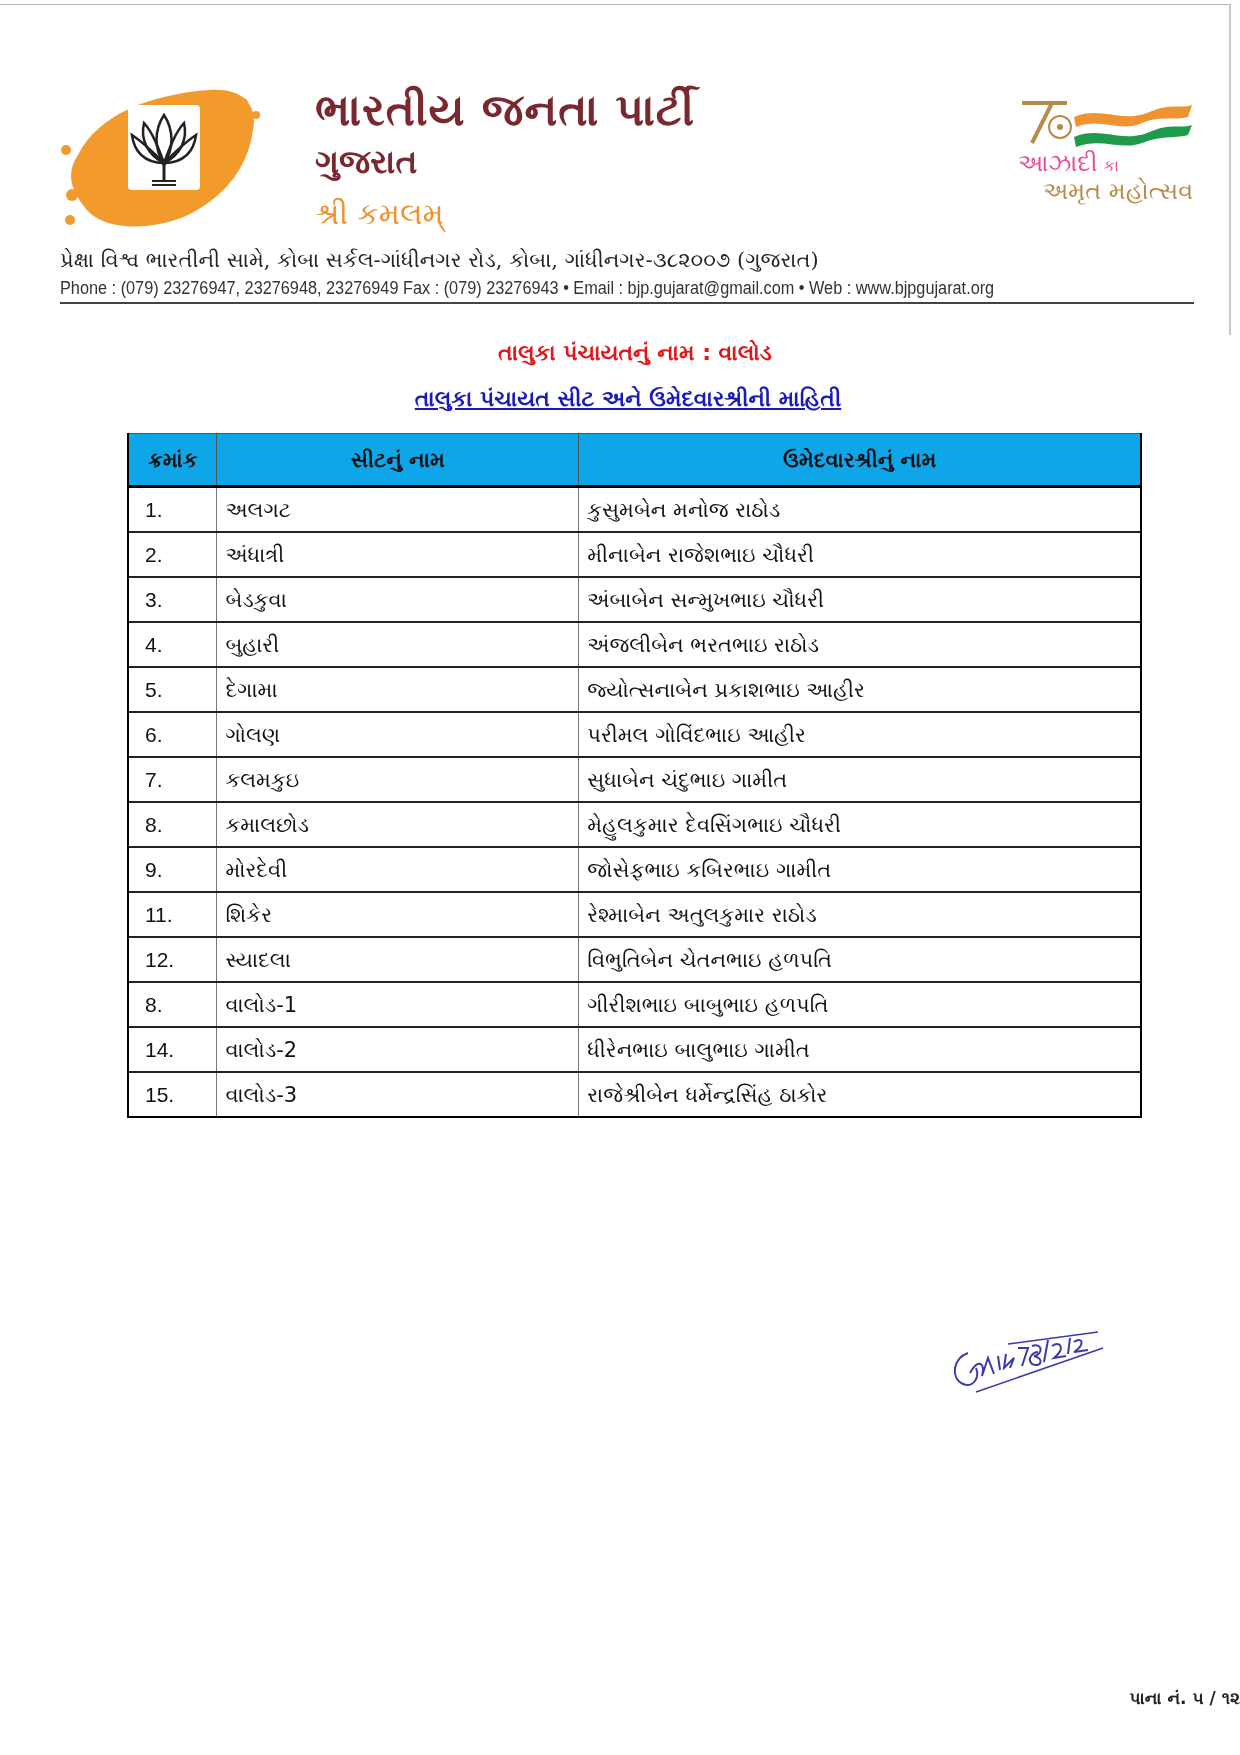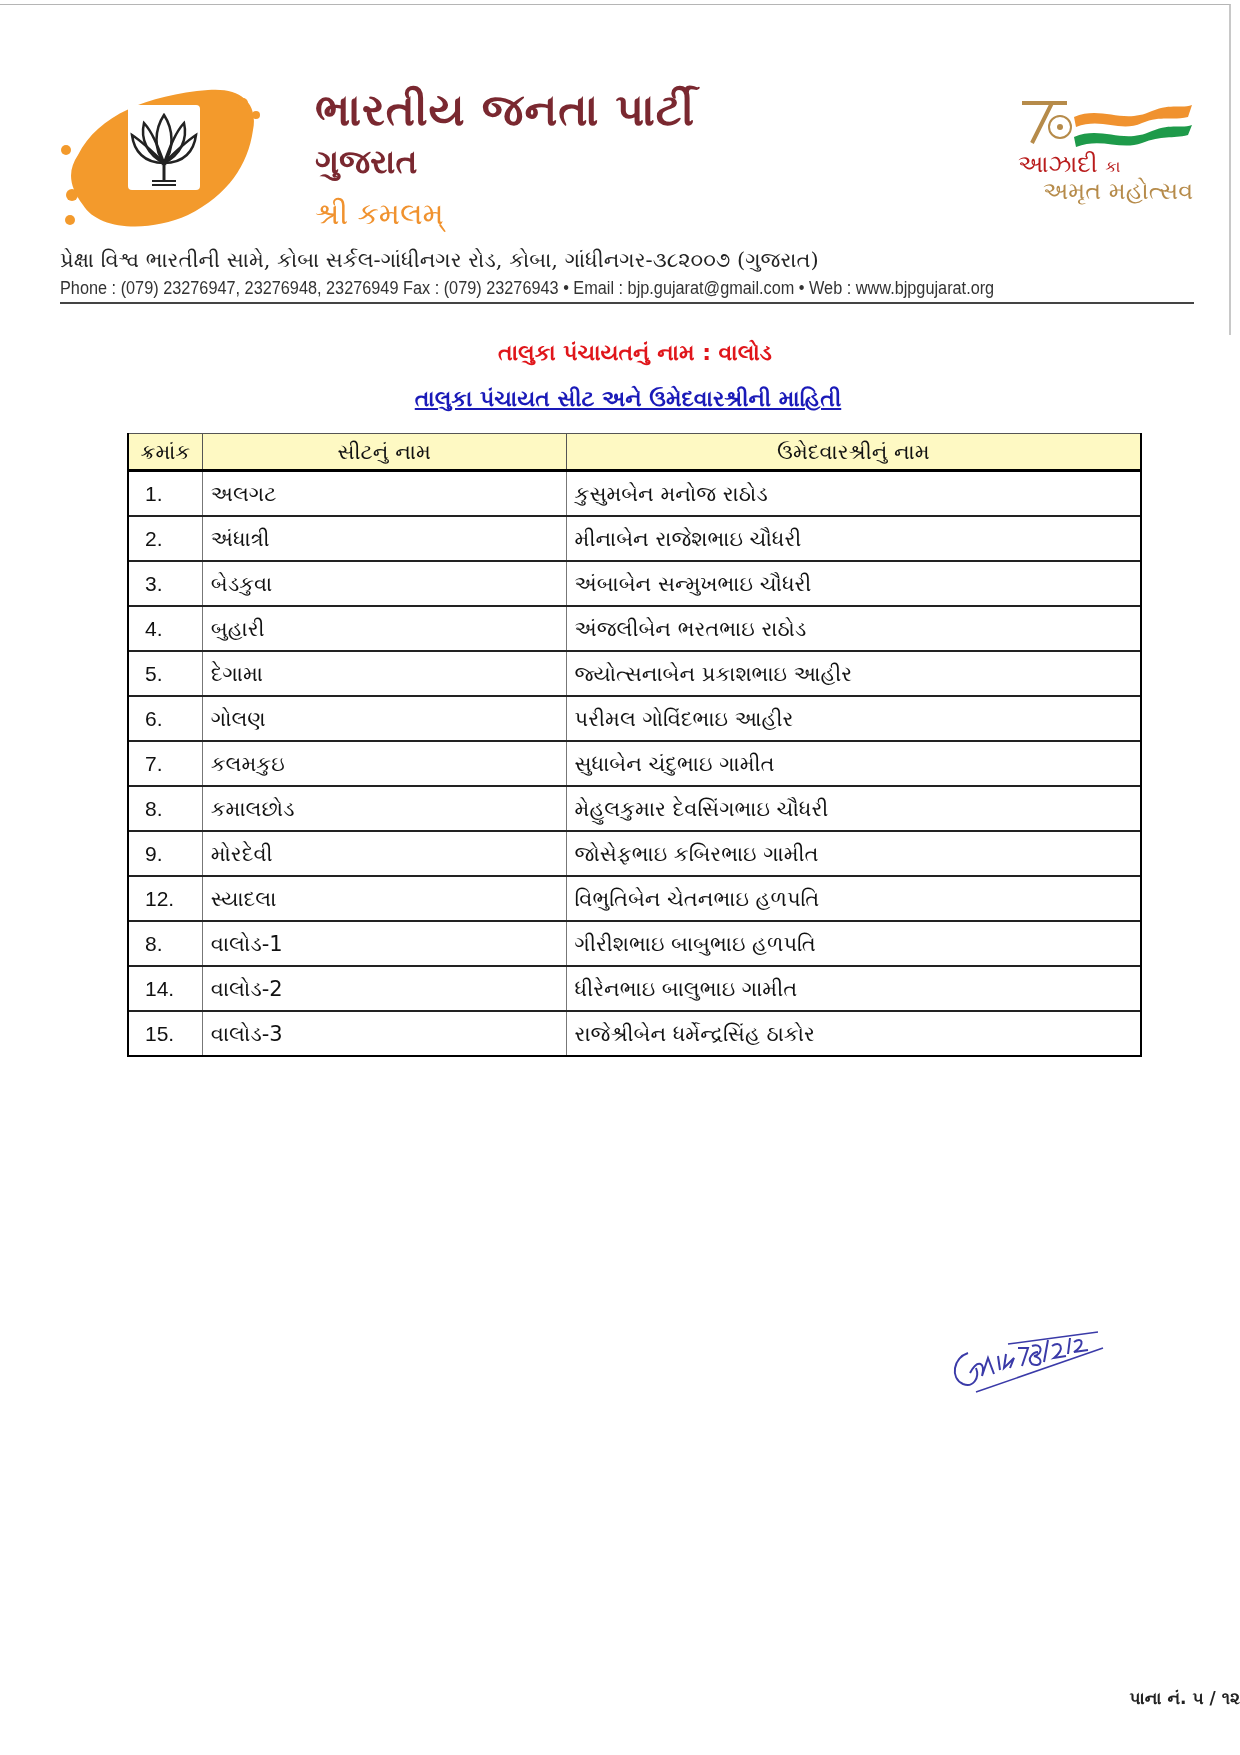"આઝાદી કા" .amrit-line1 { color: #b91c1c -> #ec4899; font-family: none -> Liberation Serif, serif }
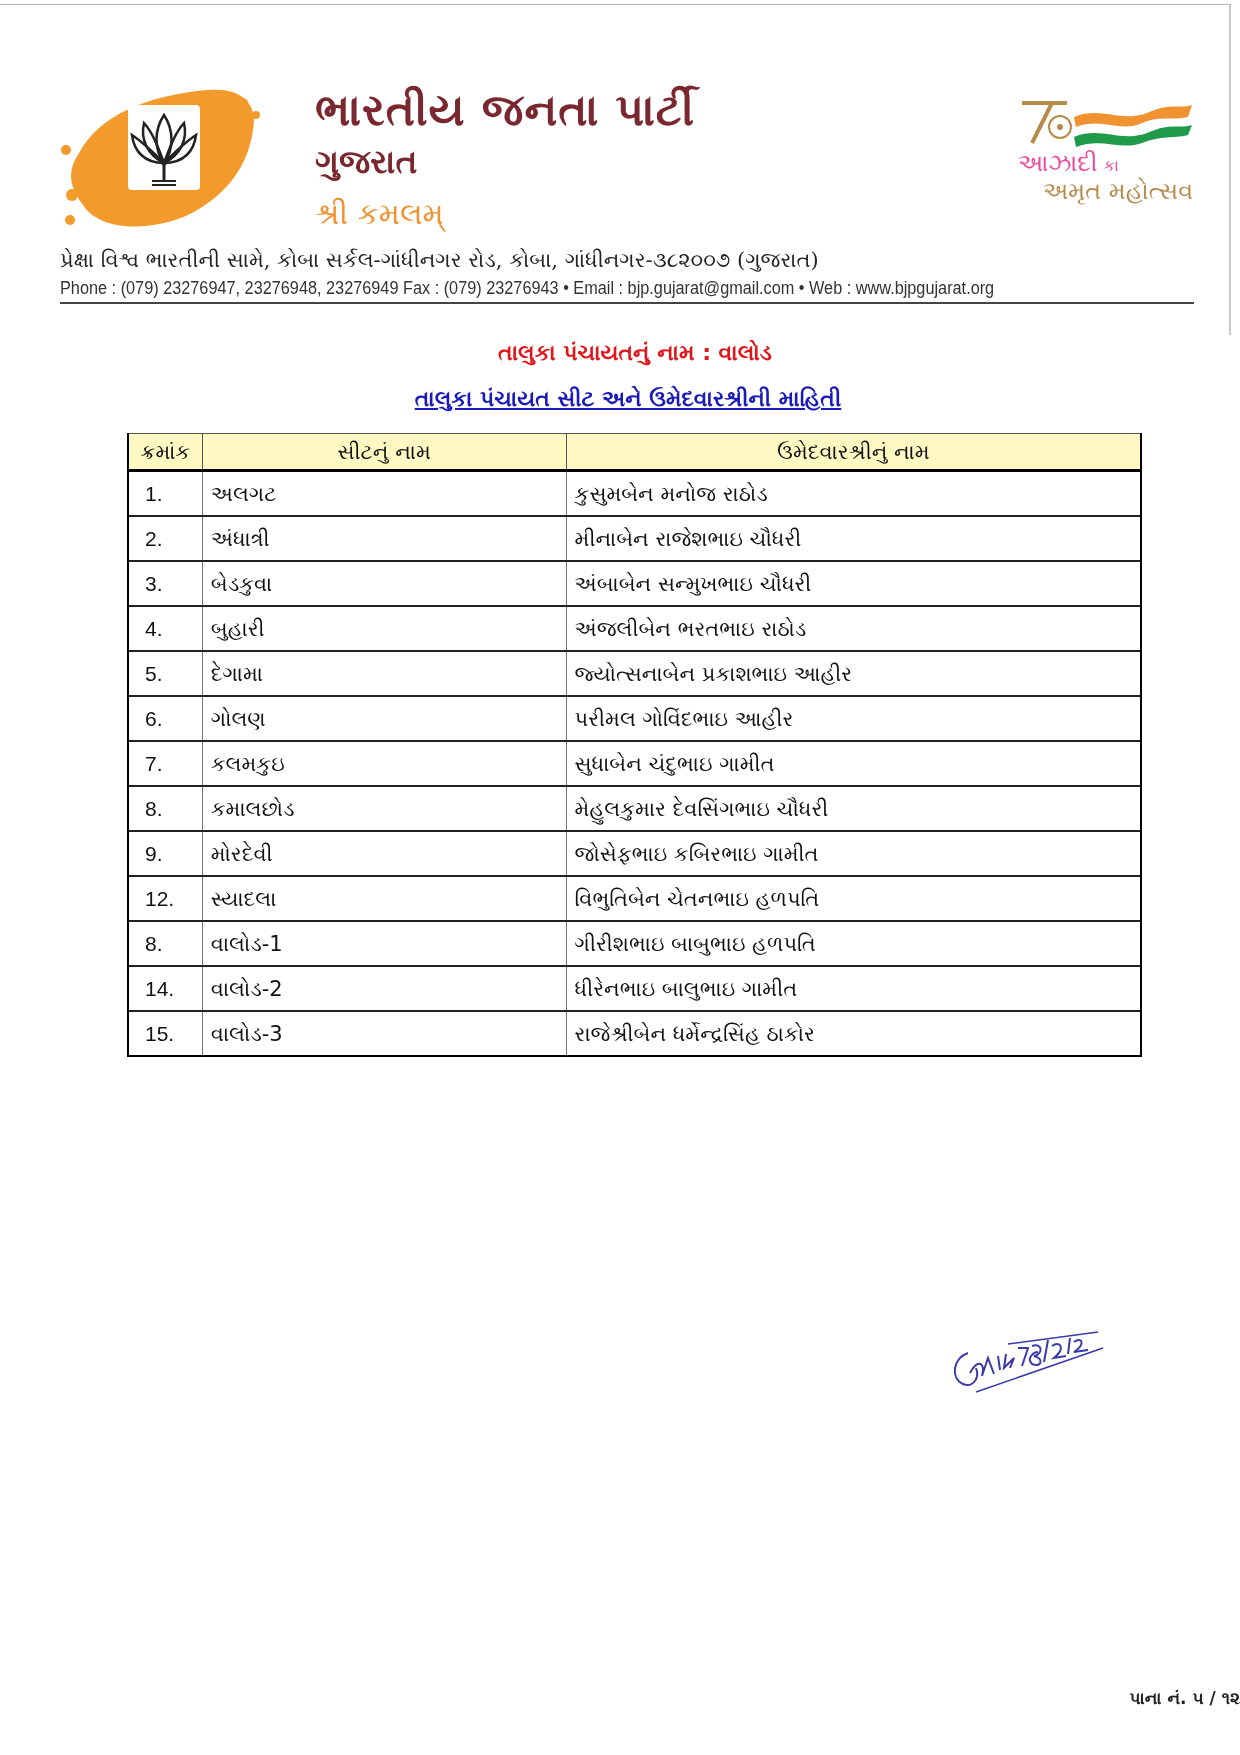"ક્રમાંક" table.seats th { background: #fef9c3 -> #0ea5e9; font-weight: normal -> bold; padding: 0 -> 8px }
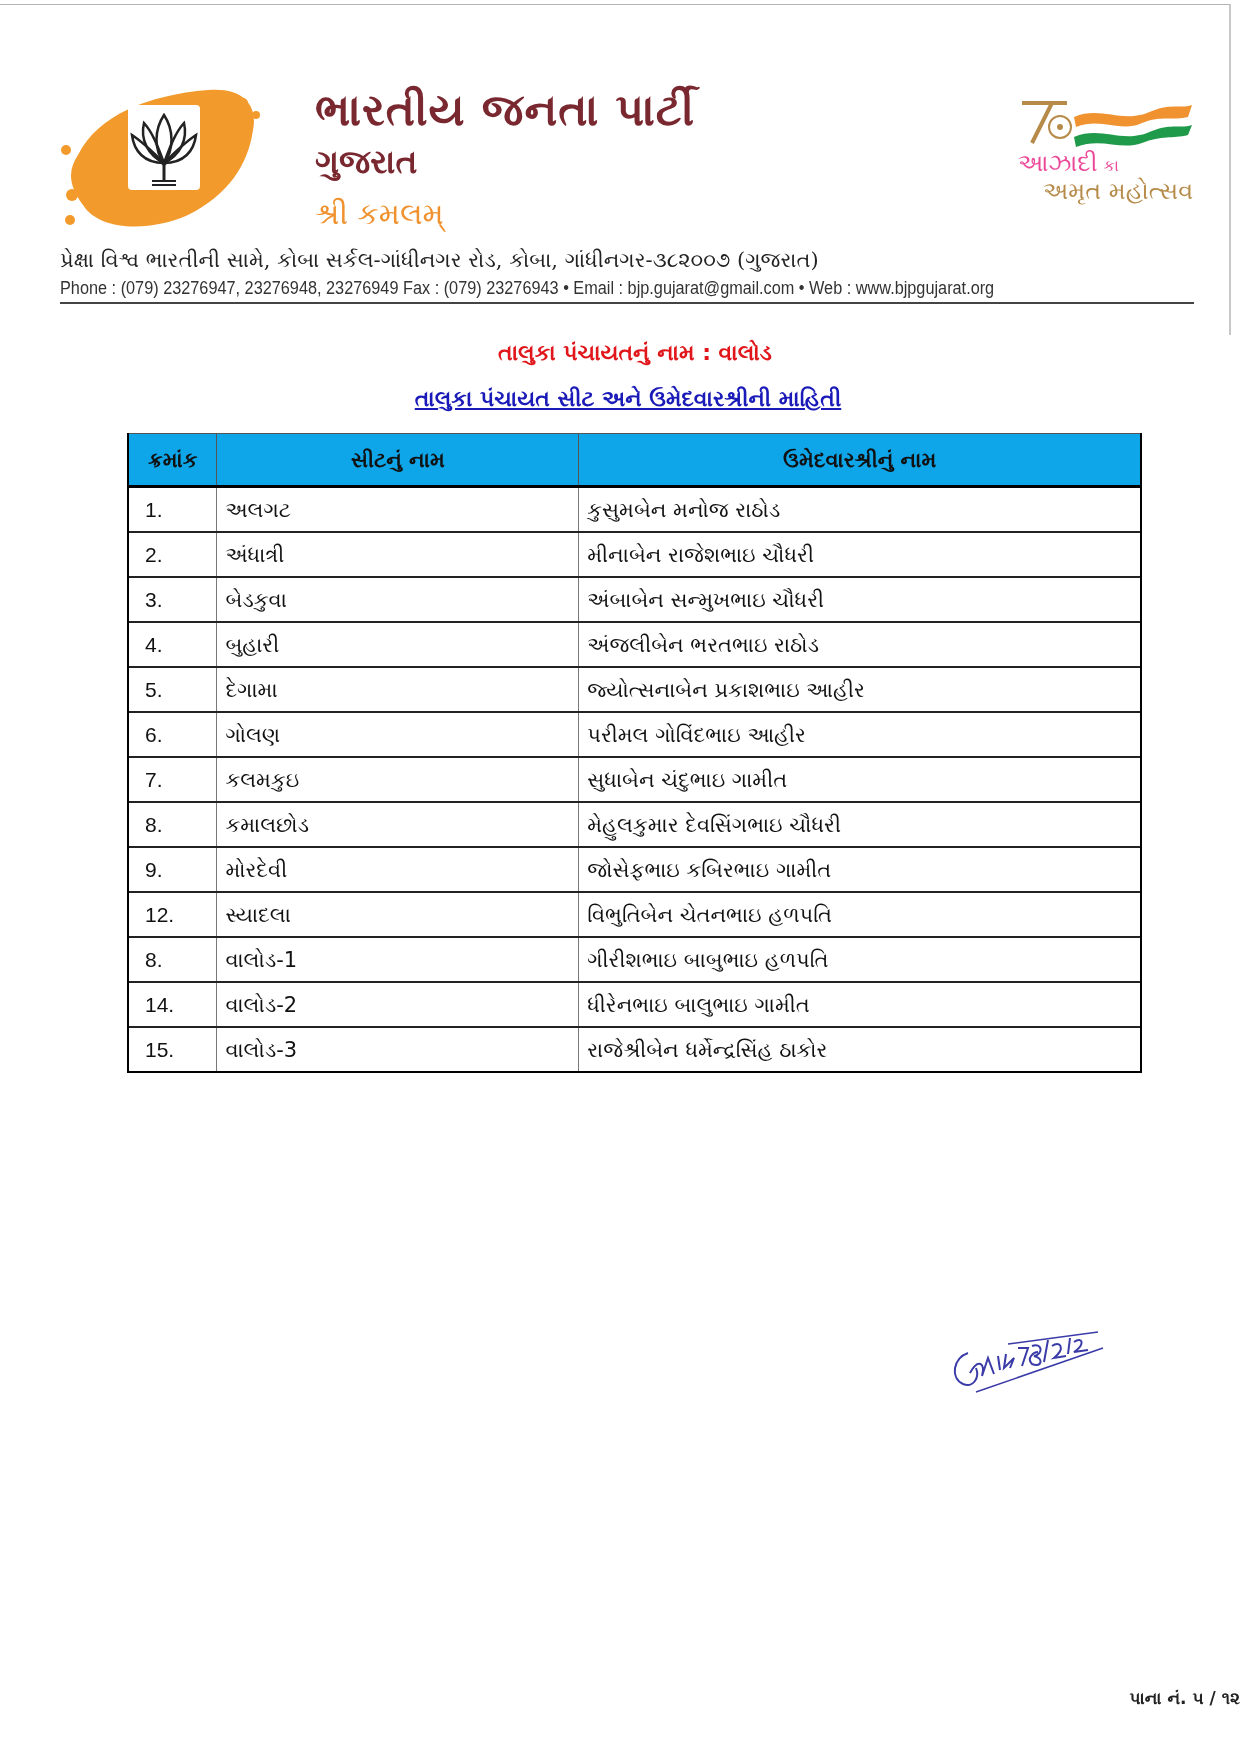"11." tr { html: none -> <tr> <td>11.</td> <td>શિકેર</td> <td>રેશ્માબેન અતુલકુમાર રાઠોડ</td> </tr> }
